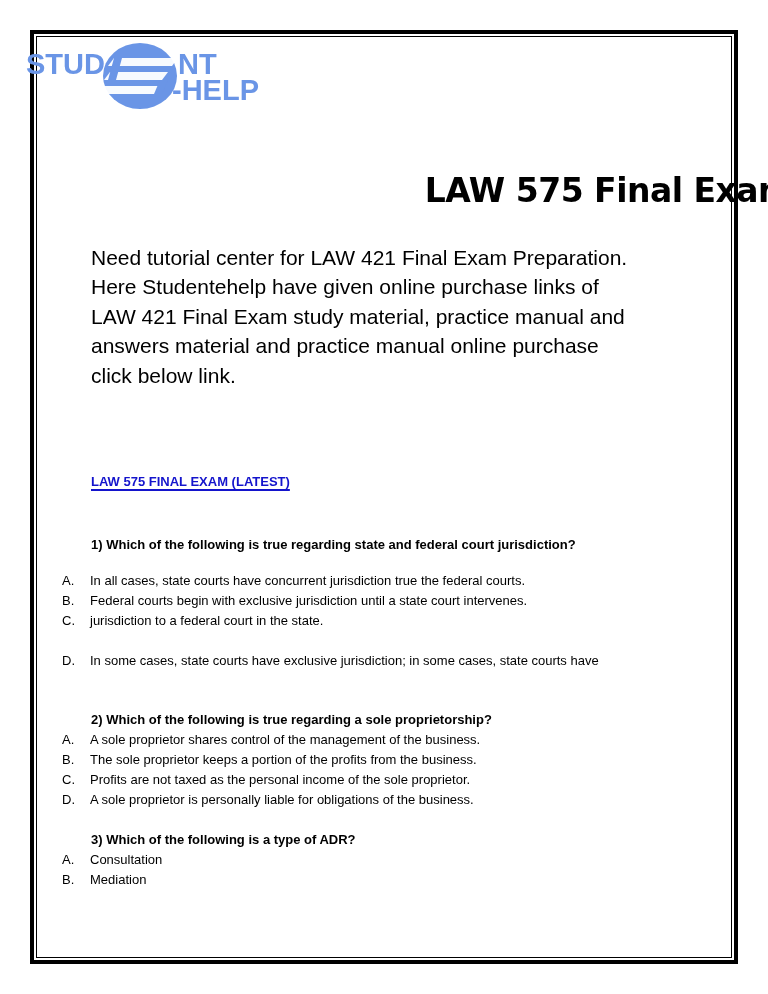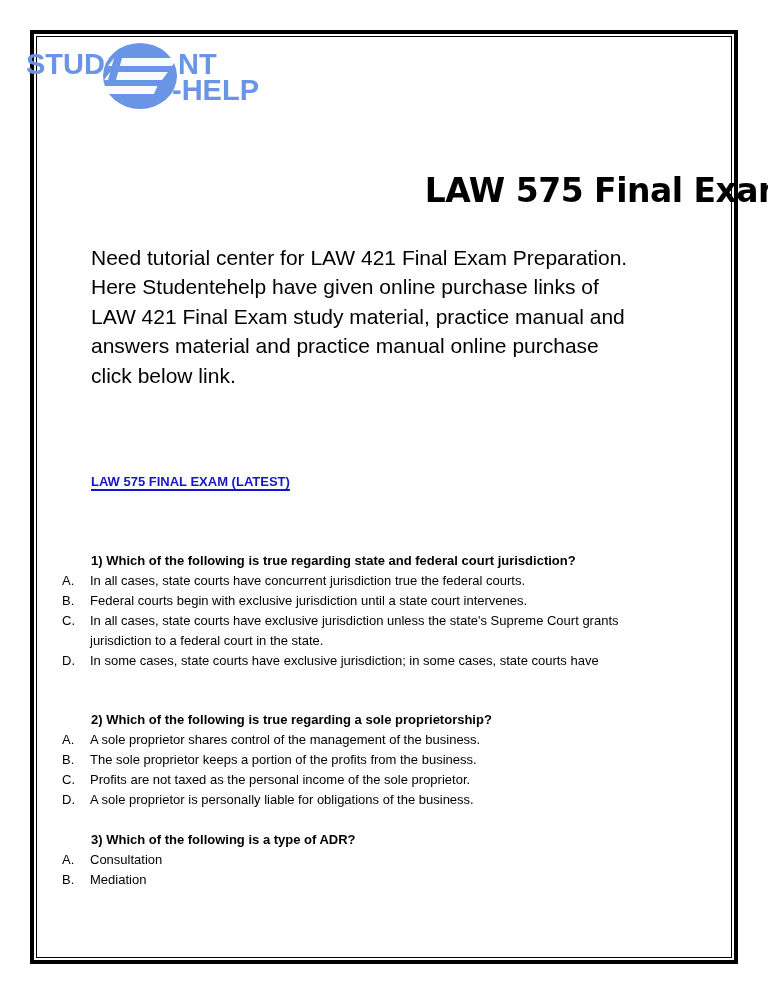"1) Which of the following" div.q-title { top: 551px -> 535px }
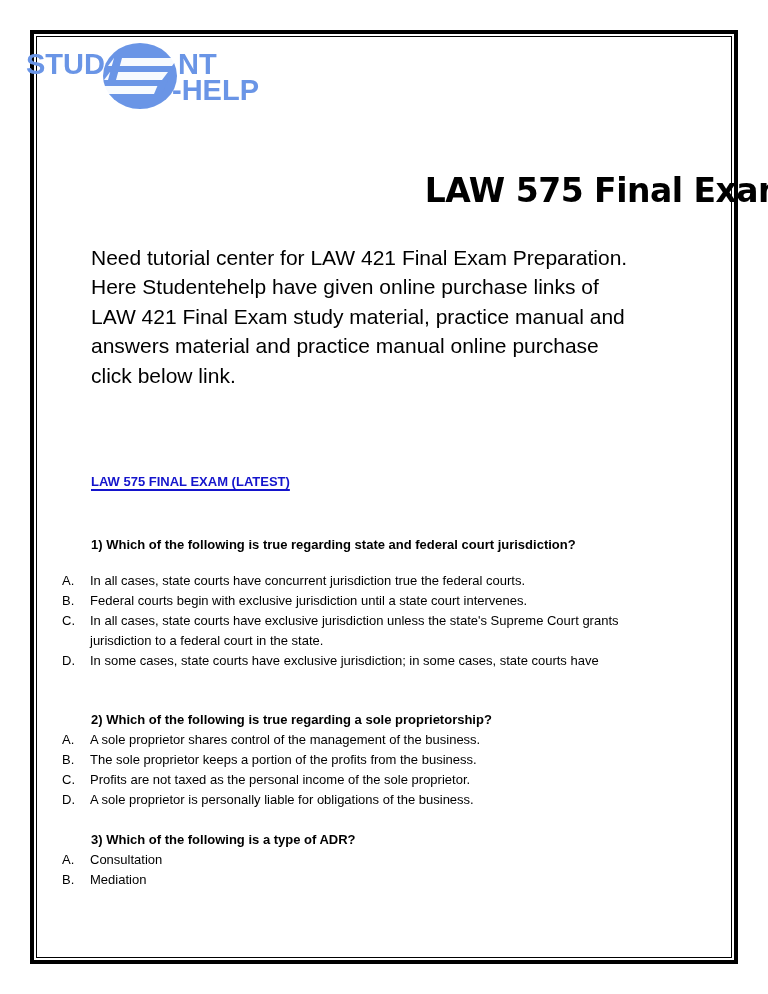"In all cases, state courts have exclusive" span.line { html: <span>In all cases, state courts have exclusive jurisdiction unless the state's Supreme Court grants</span> -> none }
